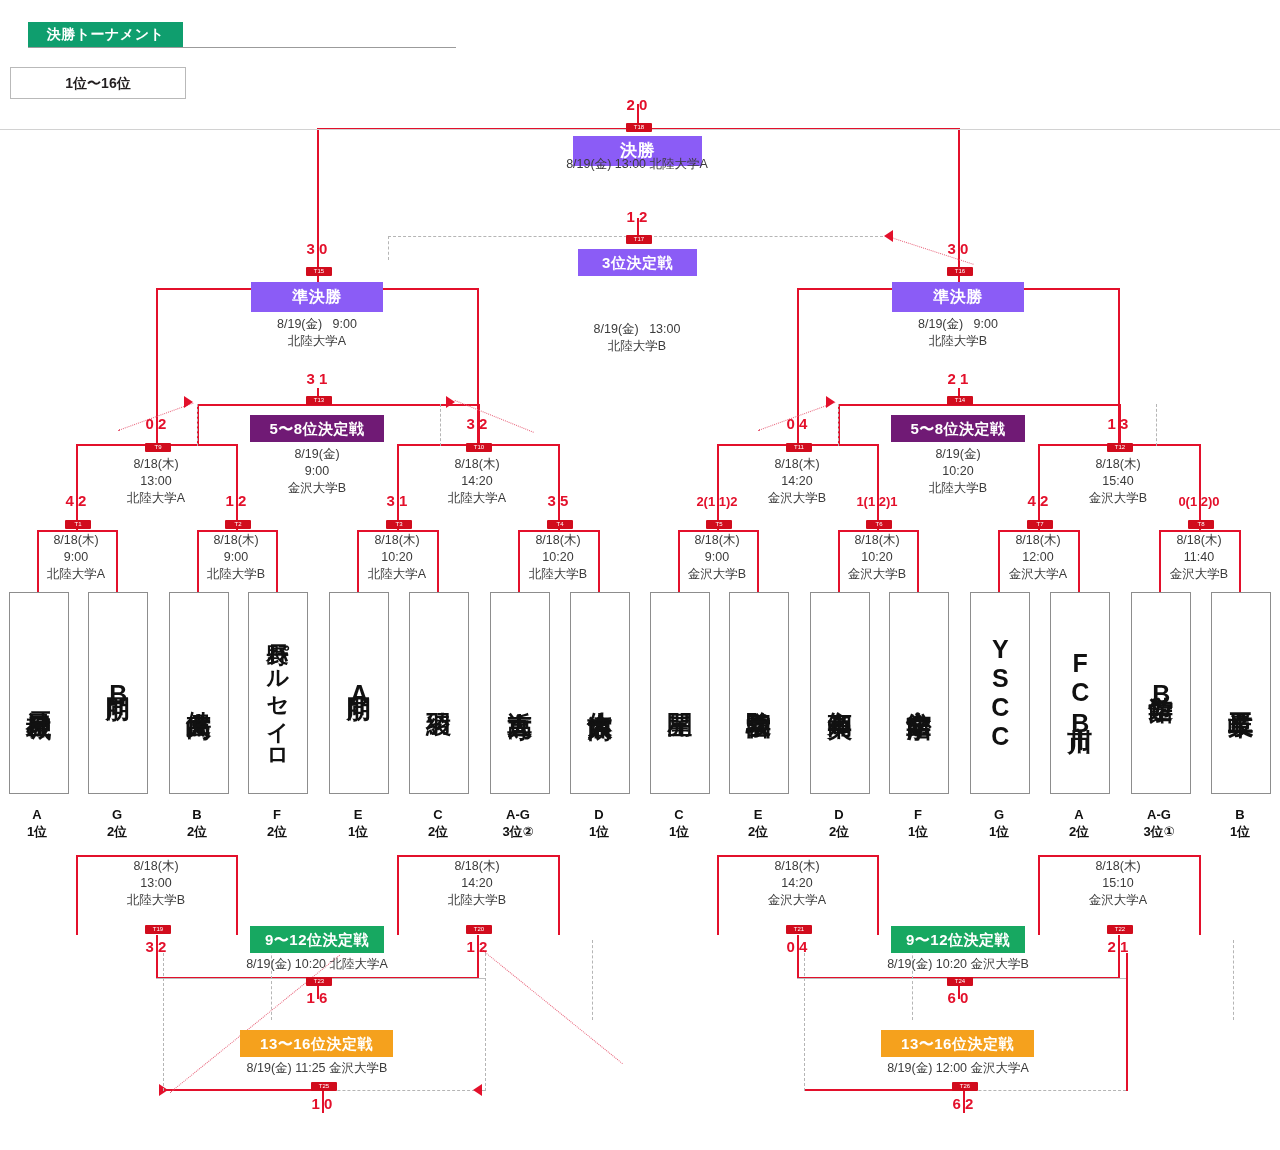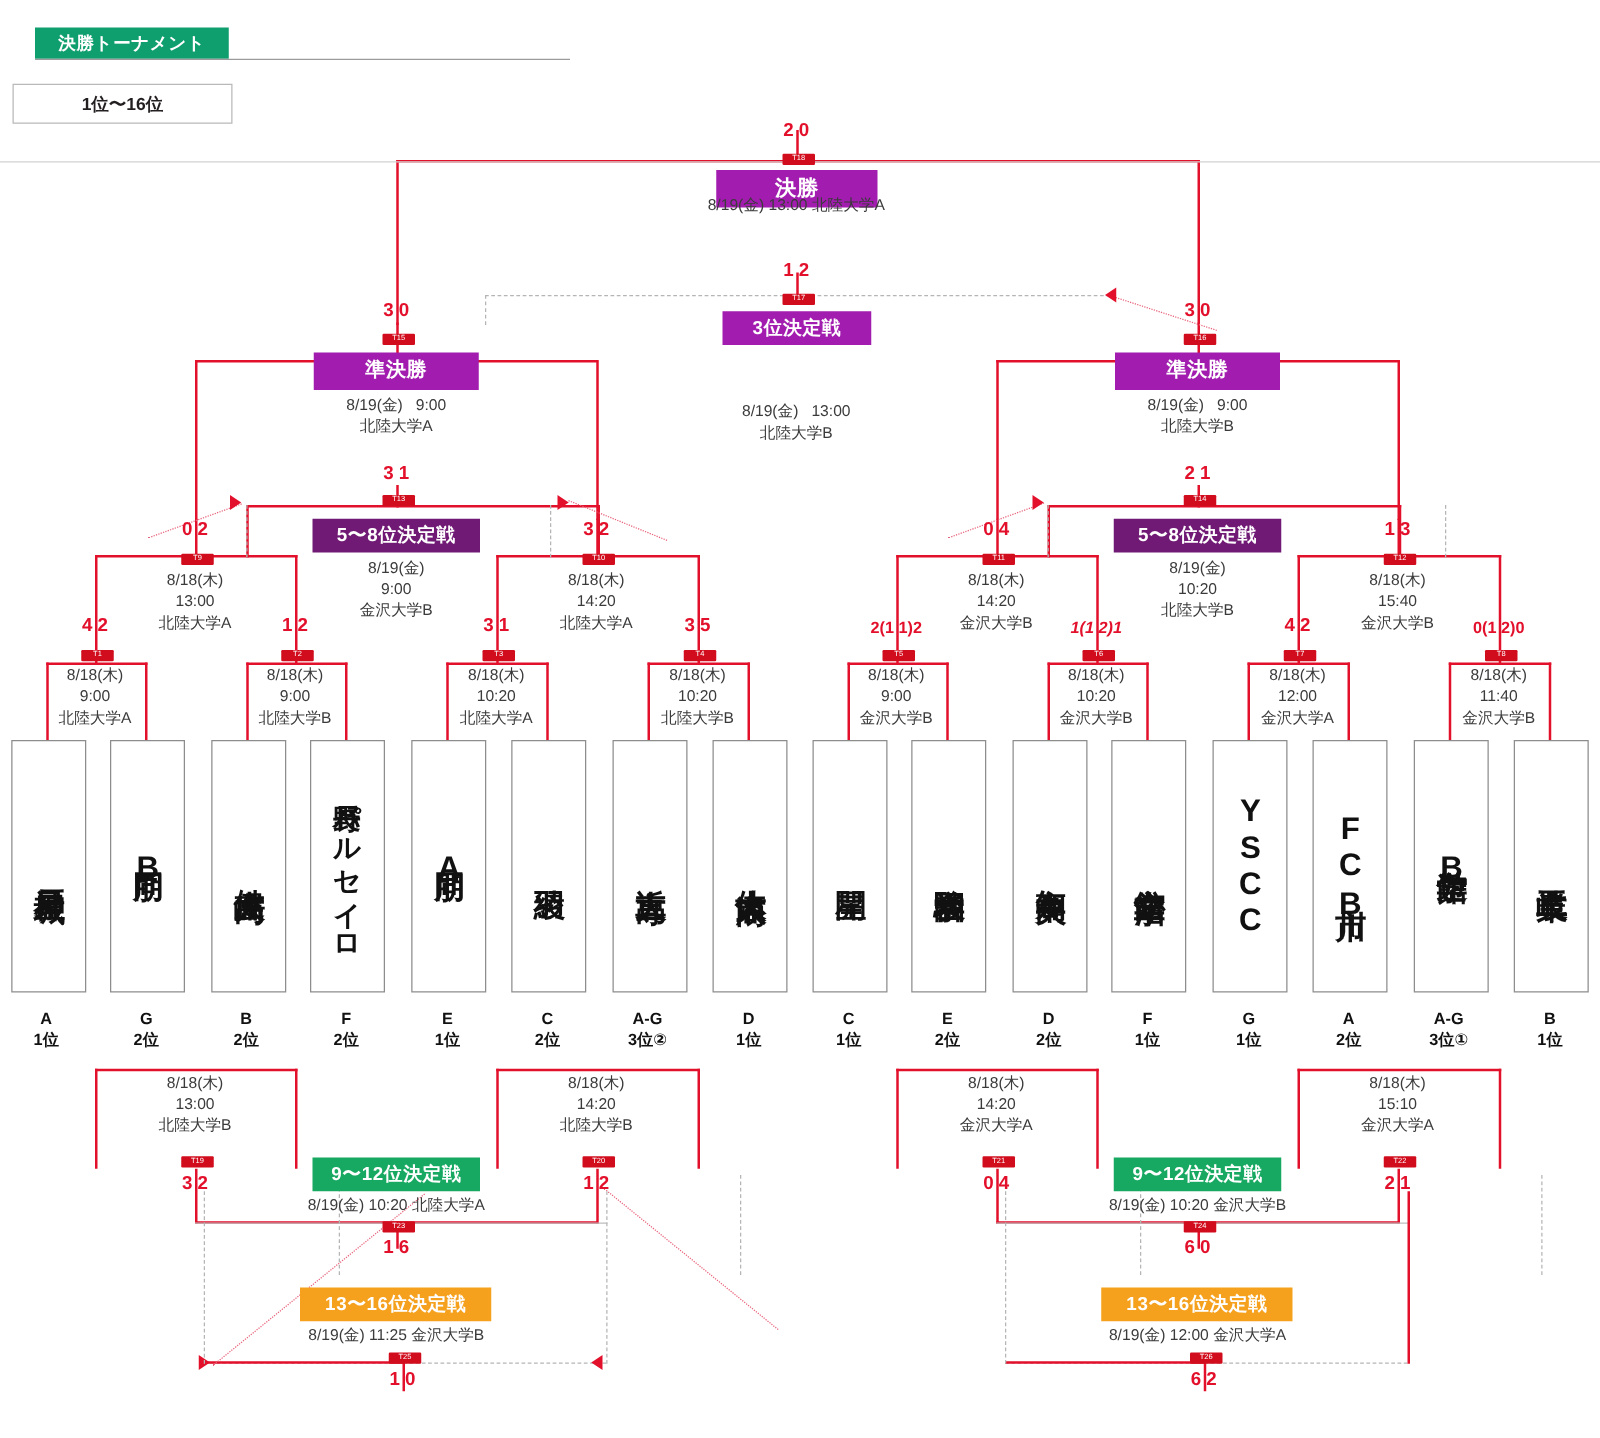"決勝" .banner.red { background: #a21caf -> #8b5cf6 }
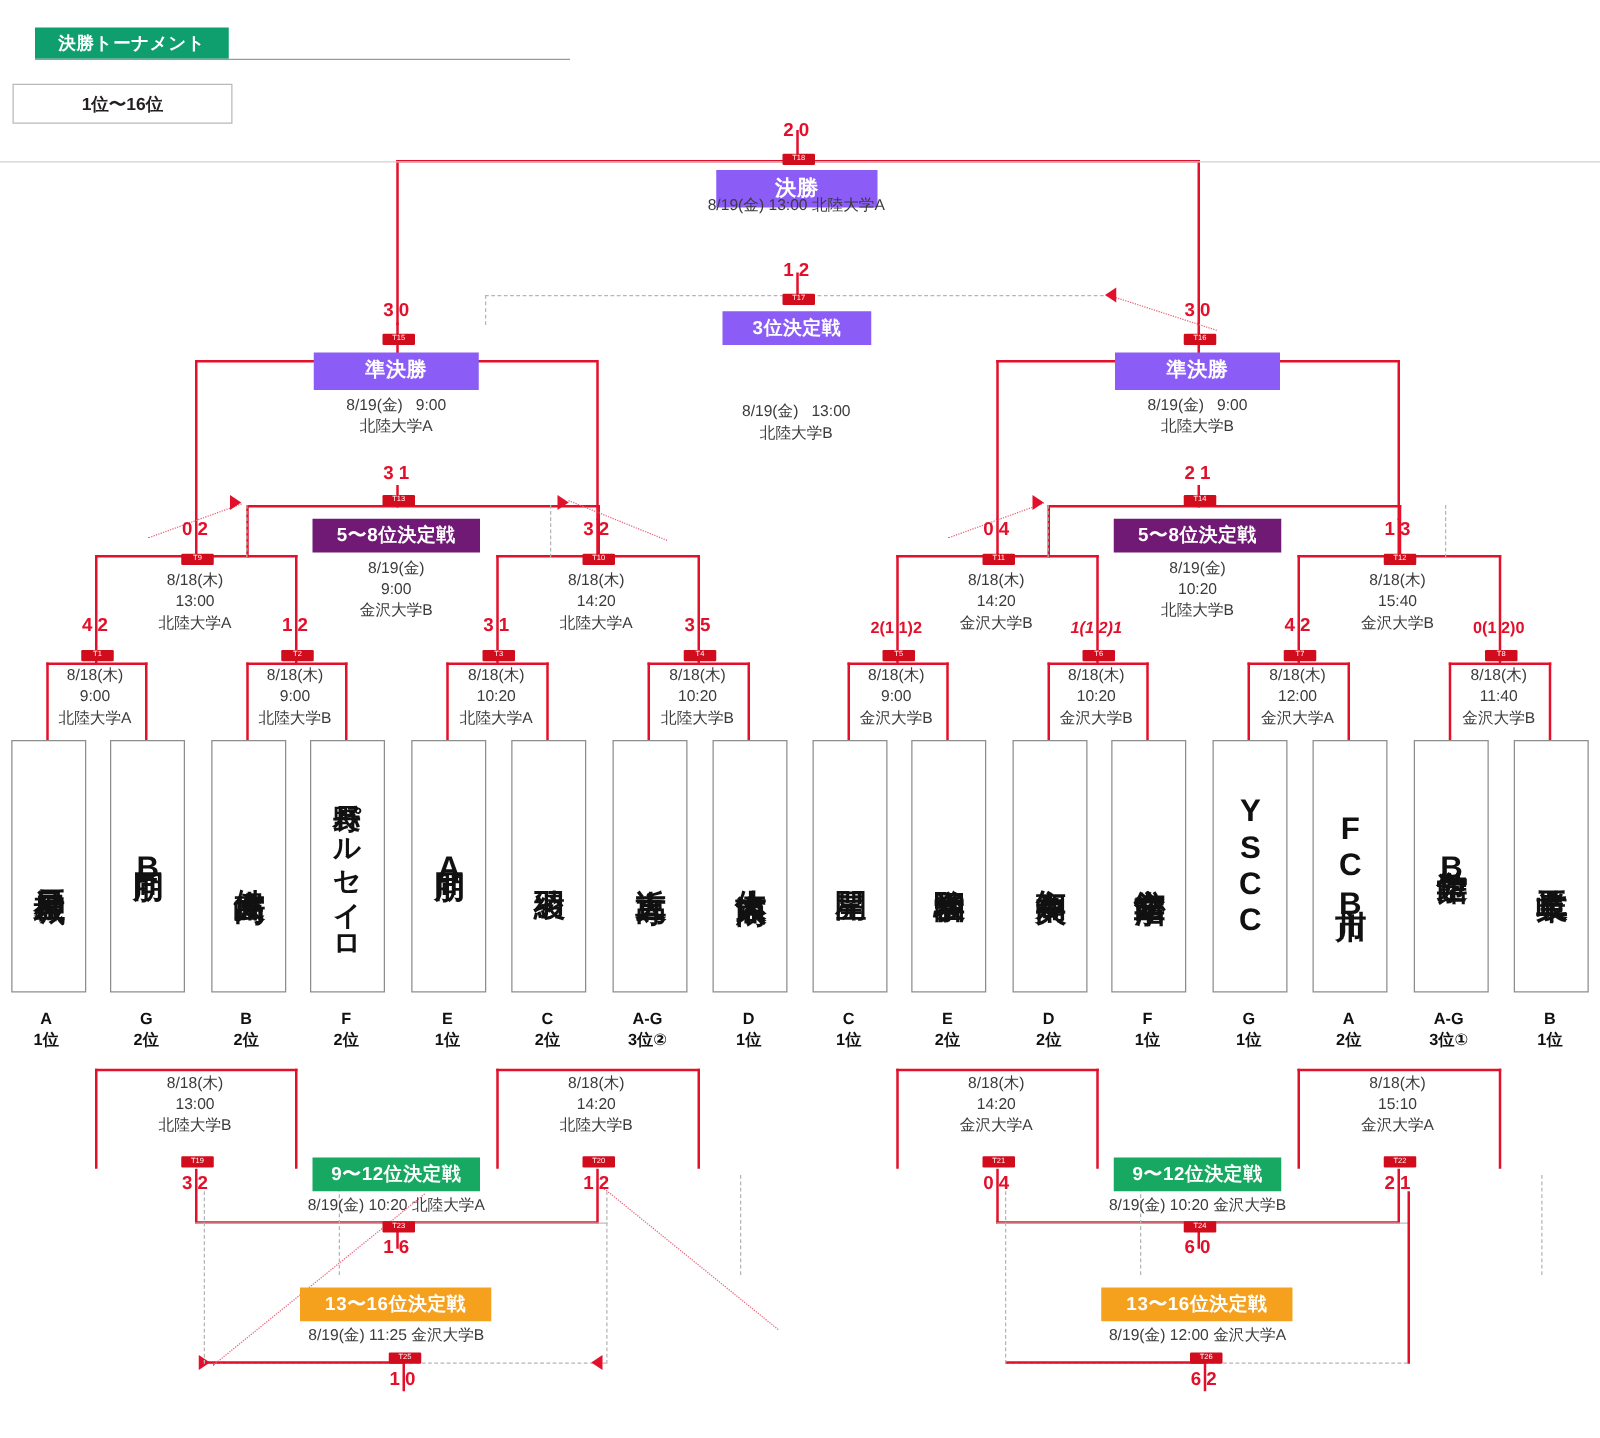"1(1 2)1" div.score { font-style: italic -> none }
